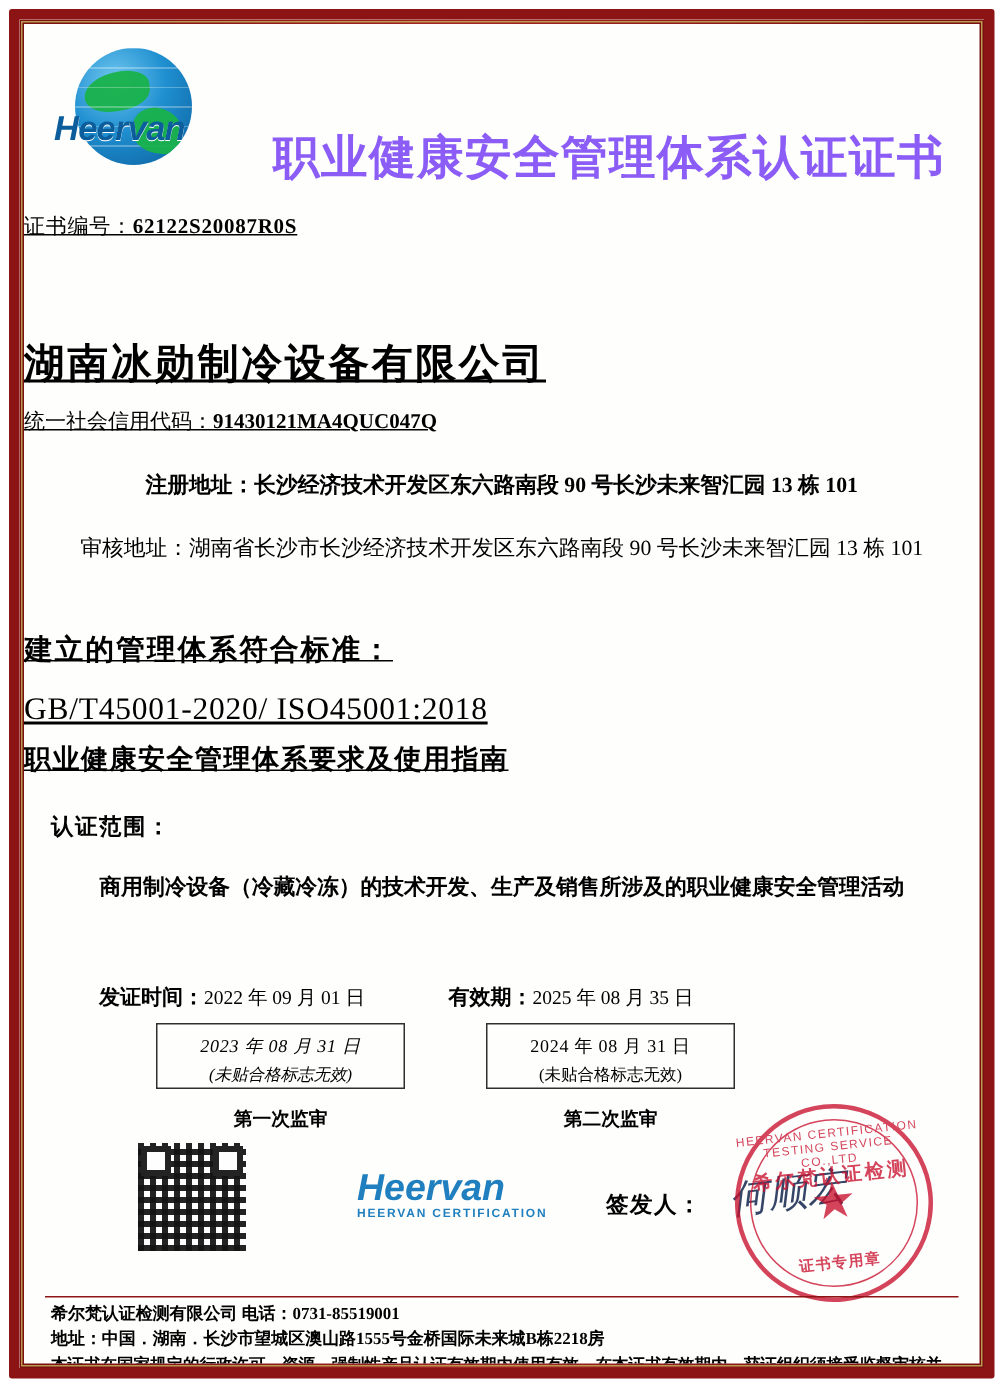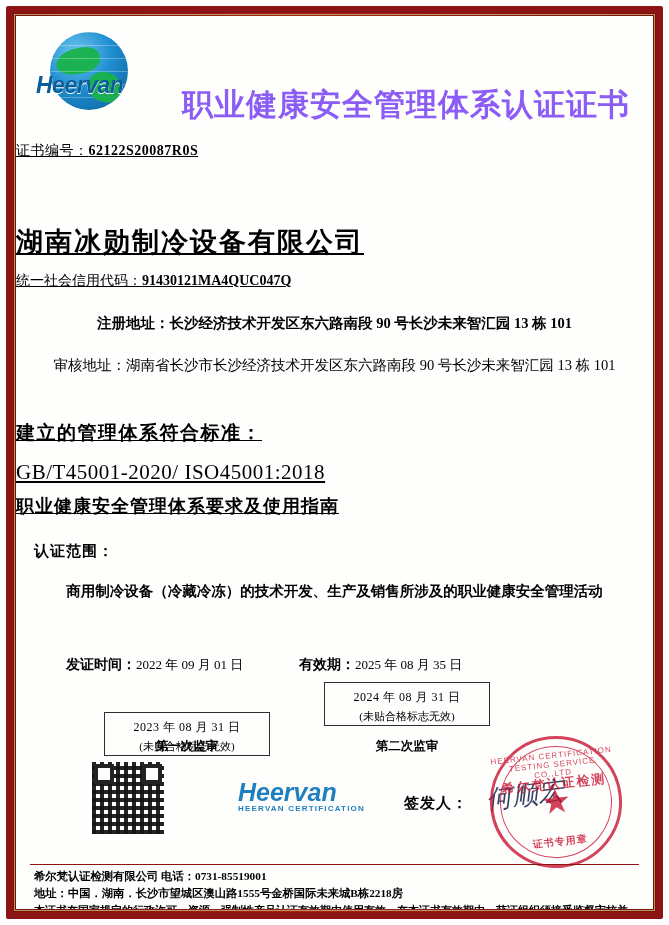"2023 年 08 月 31" .surv1 { font-style: none -> italic; top: 696px -> 666px }
